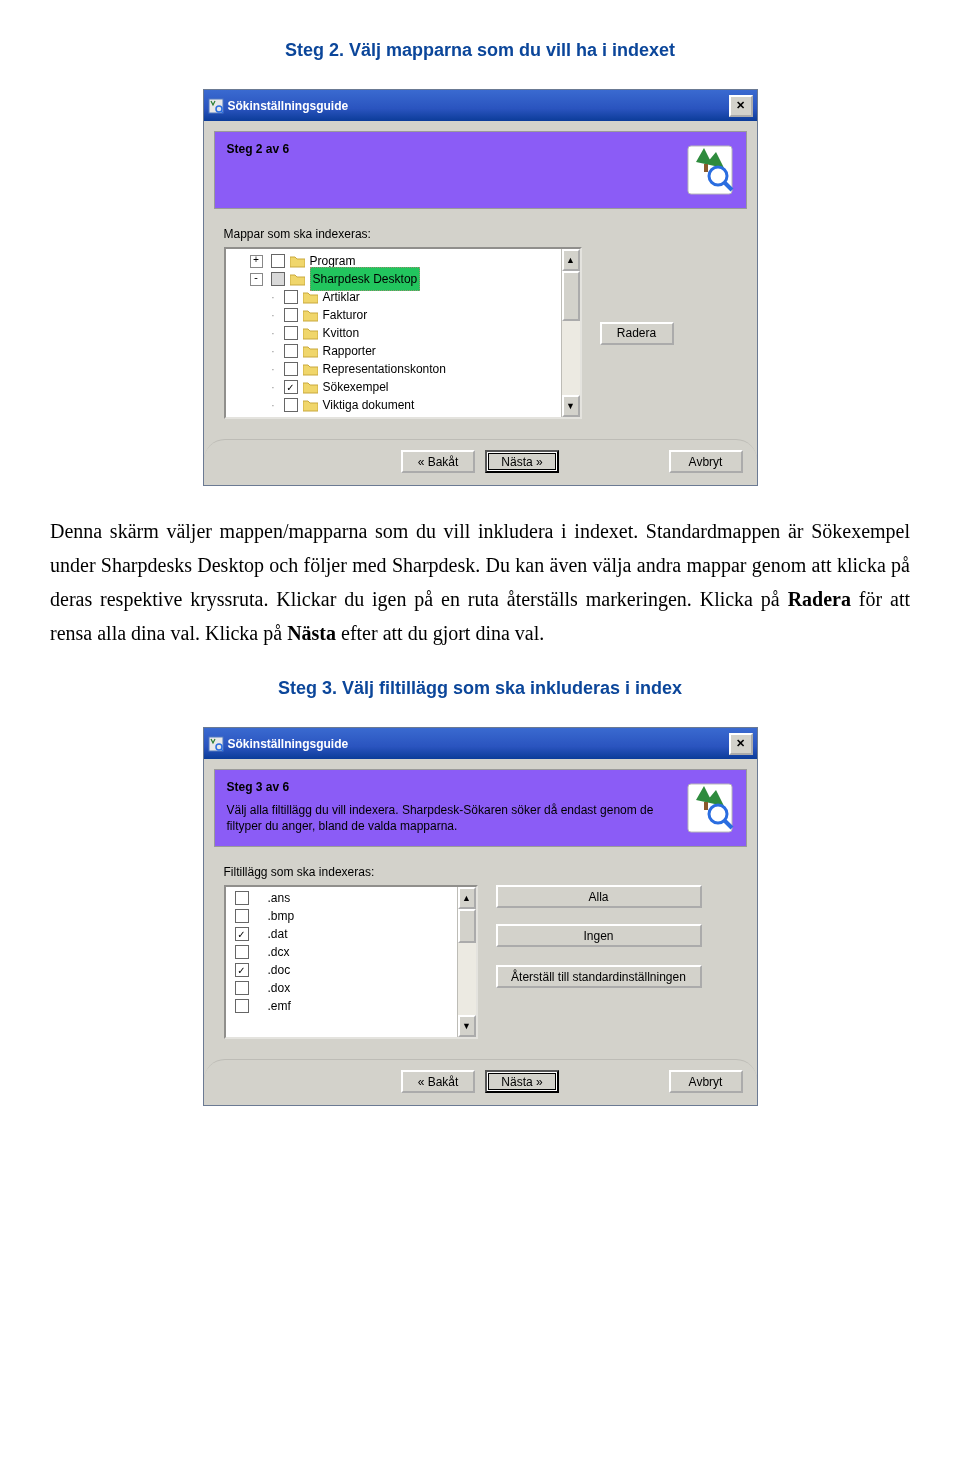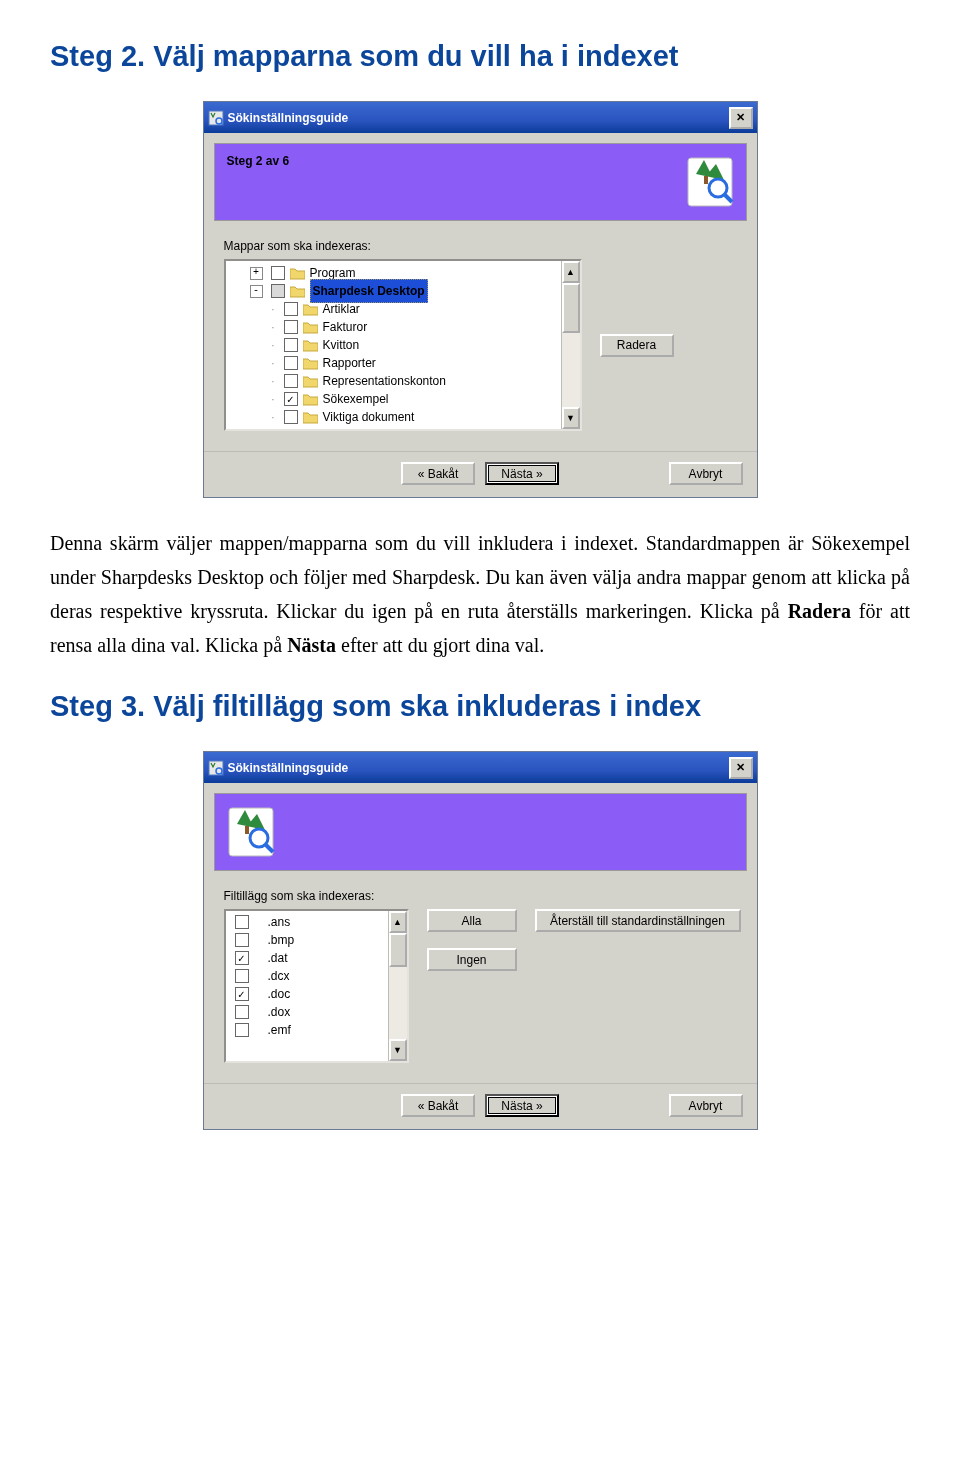"Steg 2. Välj mapparna som" .heading { font-size: 29px -> 18px; text-align: none -> center }
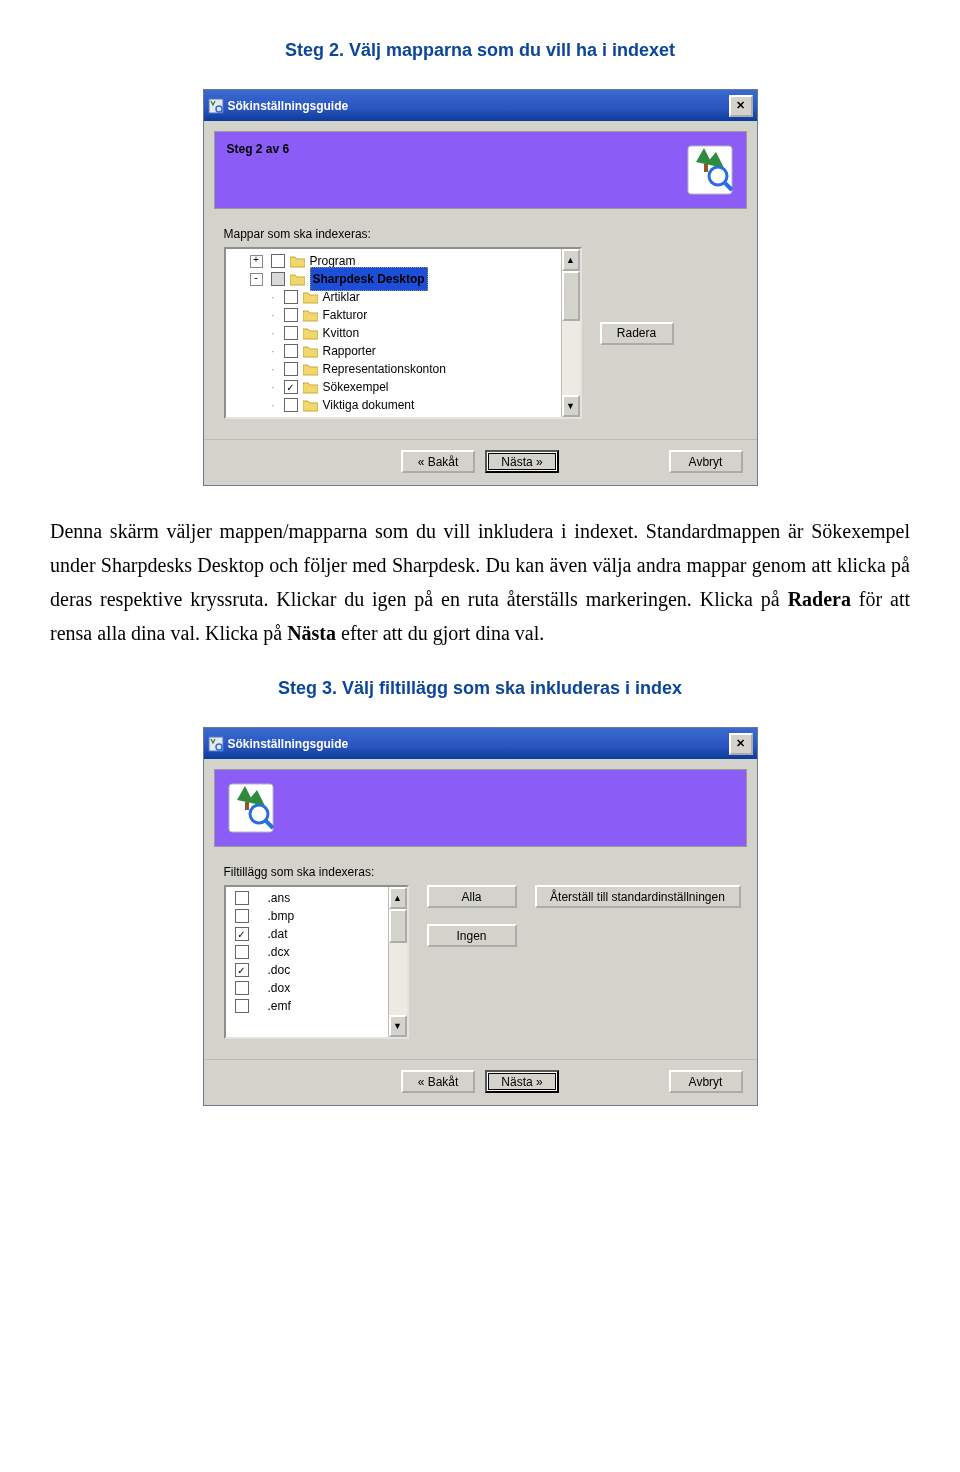"Sharpdesk Desktop" .tree-item.sel .ti-label { background: #1d4ed8 -> #22c55e; font-weight: bold -> none }
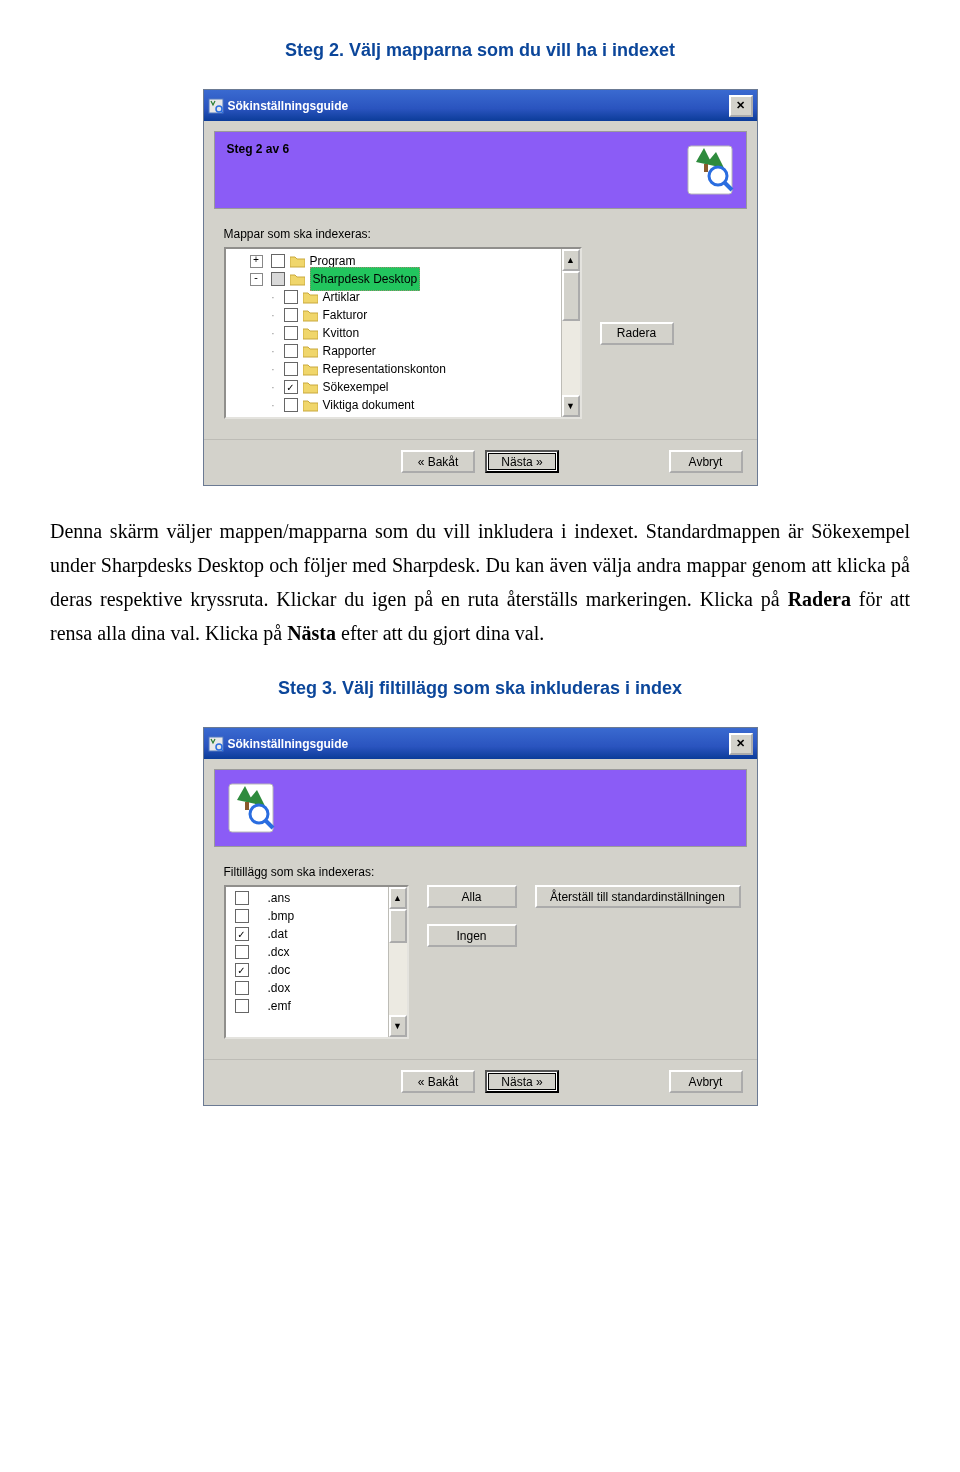"« Bakåt" .dlg-footer { border-radius: none -> 21px }
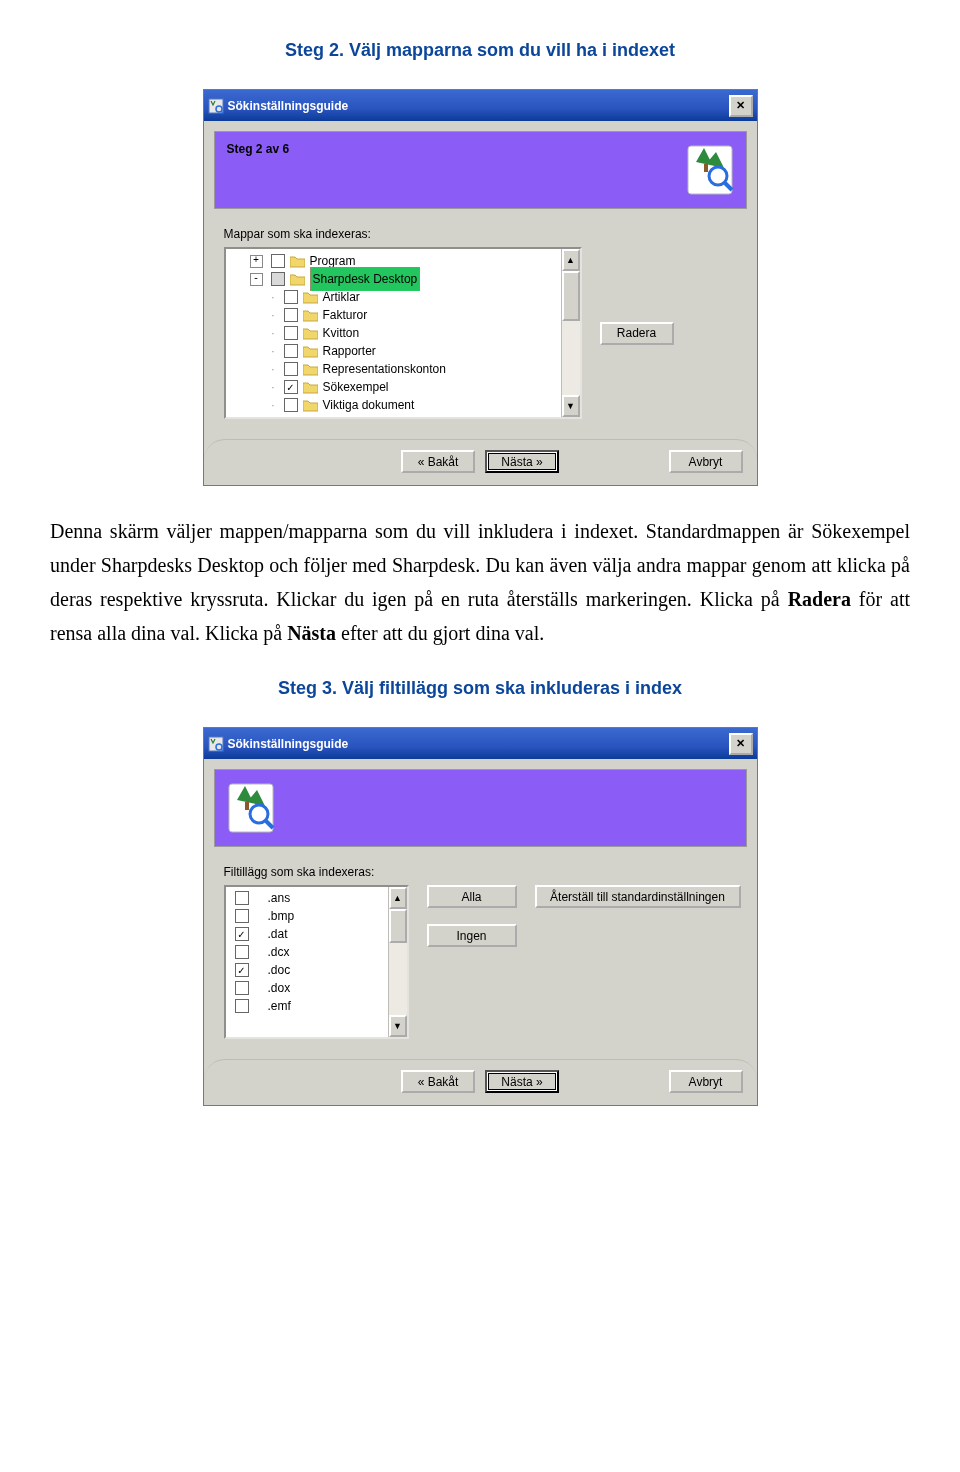"Steg 3 av 6" div.sh-text { html: none -> <div> <div>Steg 3 av 6</div> <div>Välj alla filtillägg du vill indexera. Sharpdesk-Sökaren söker då endast genom de filtyper du anger, bland de valda mapparna.</div> </div> }
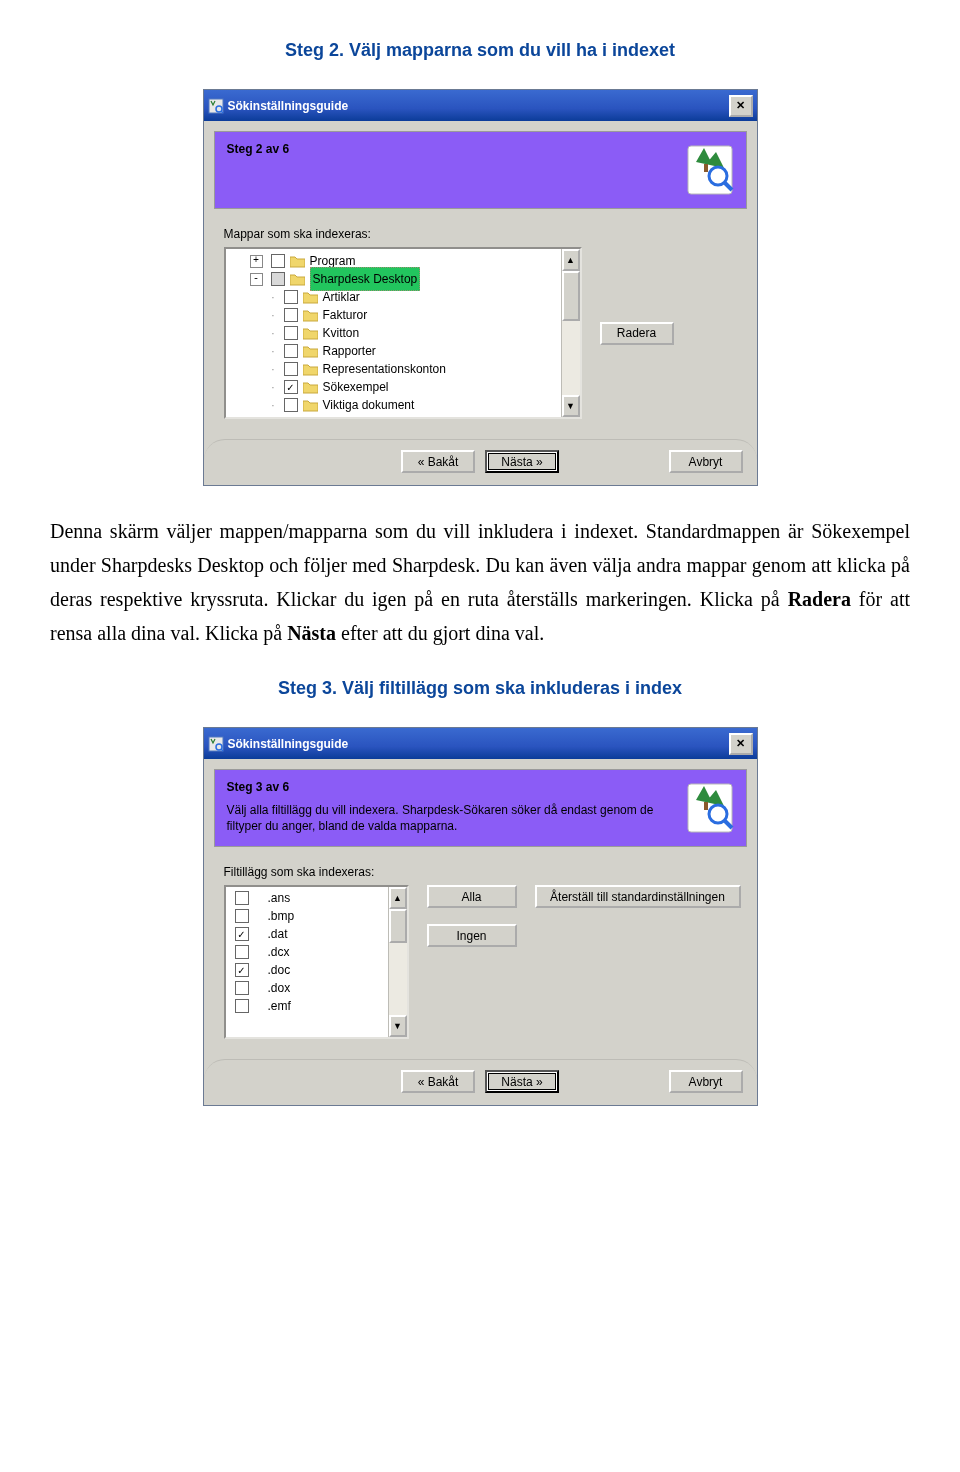"Alla" .side-btns { flex-direction: row -> column }
